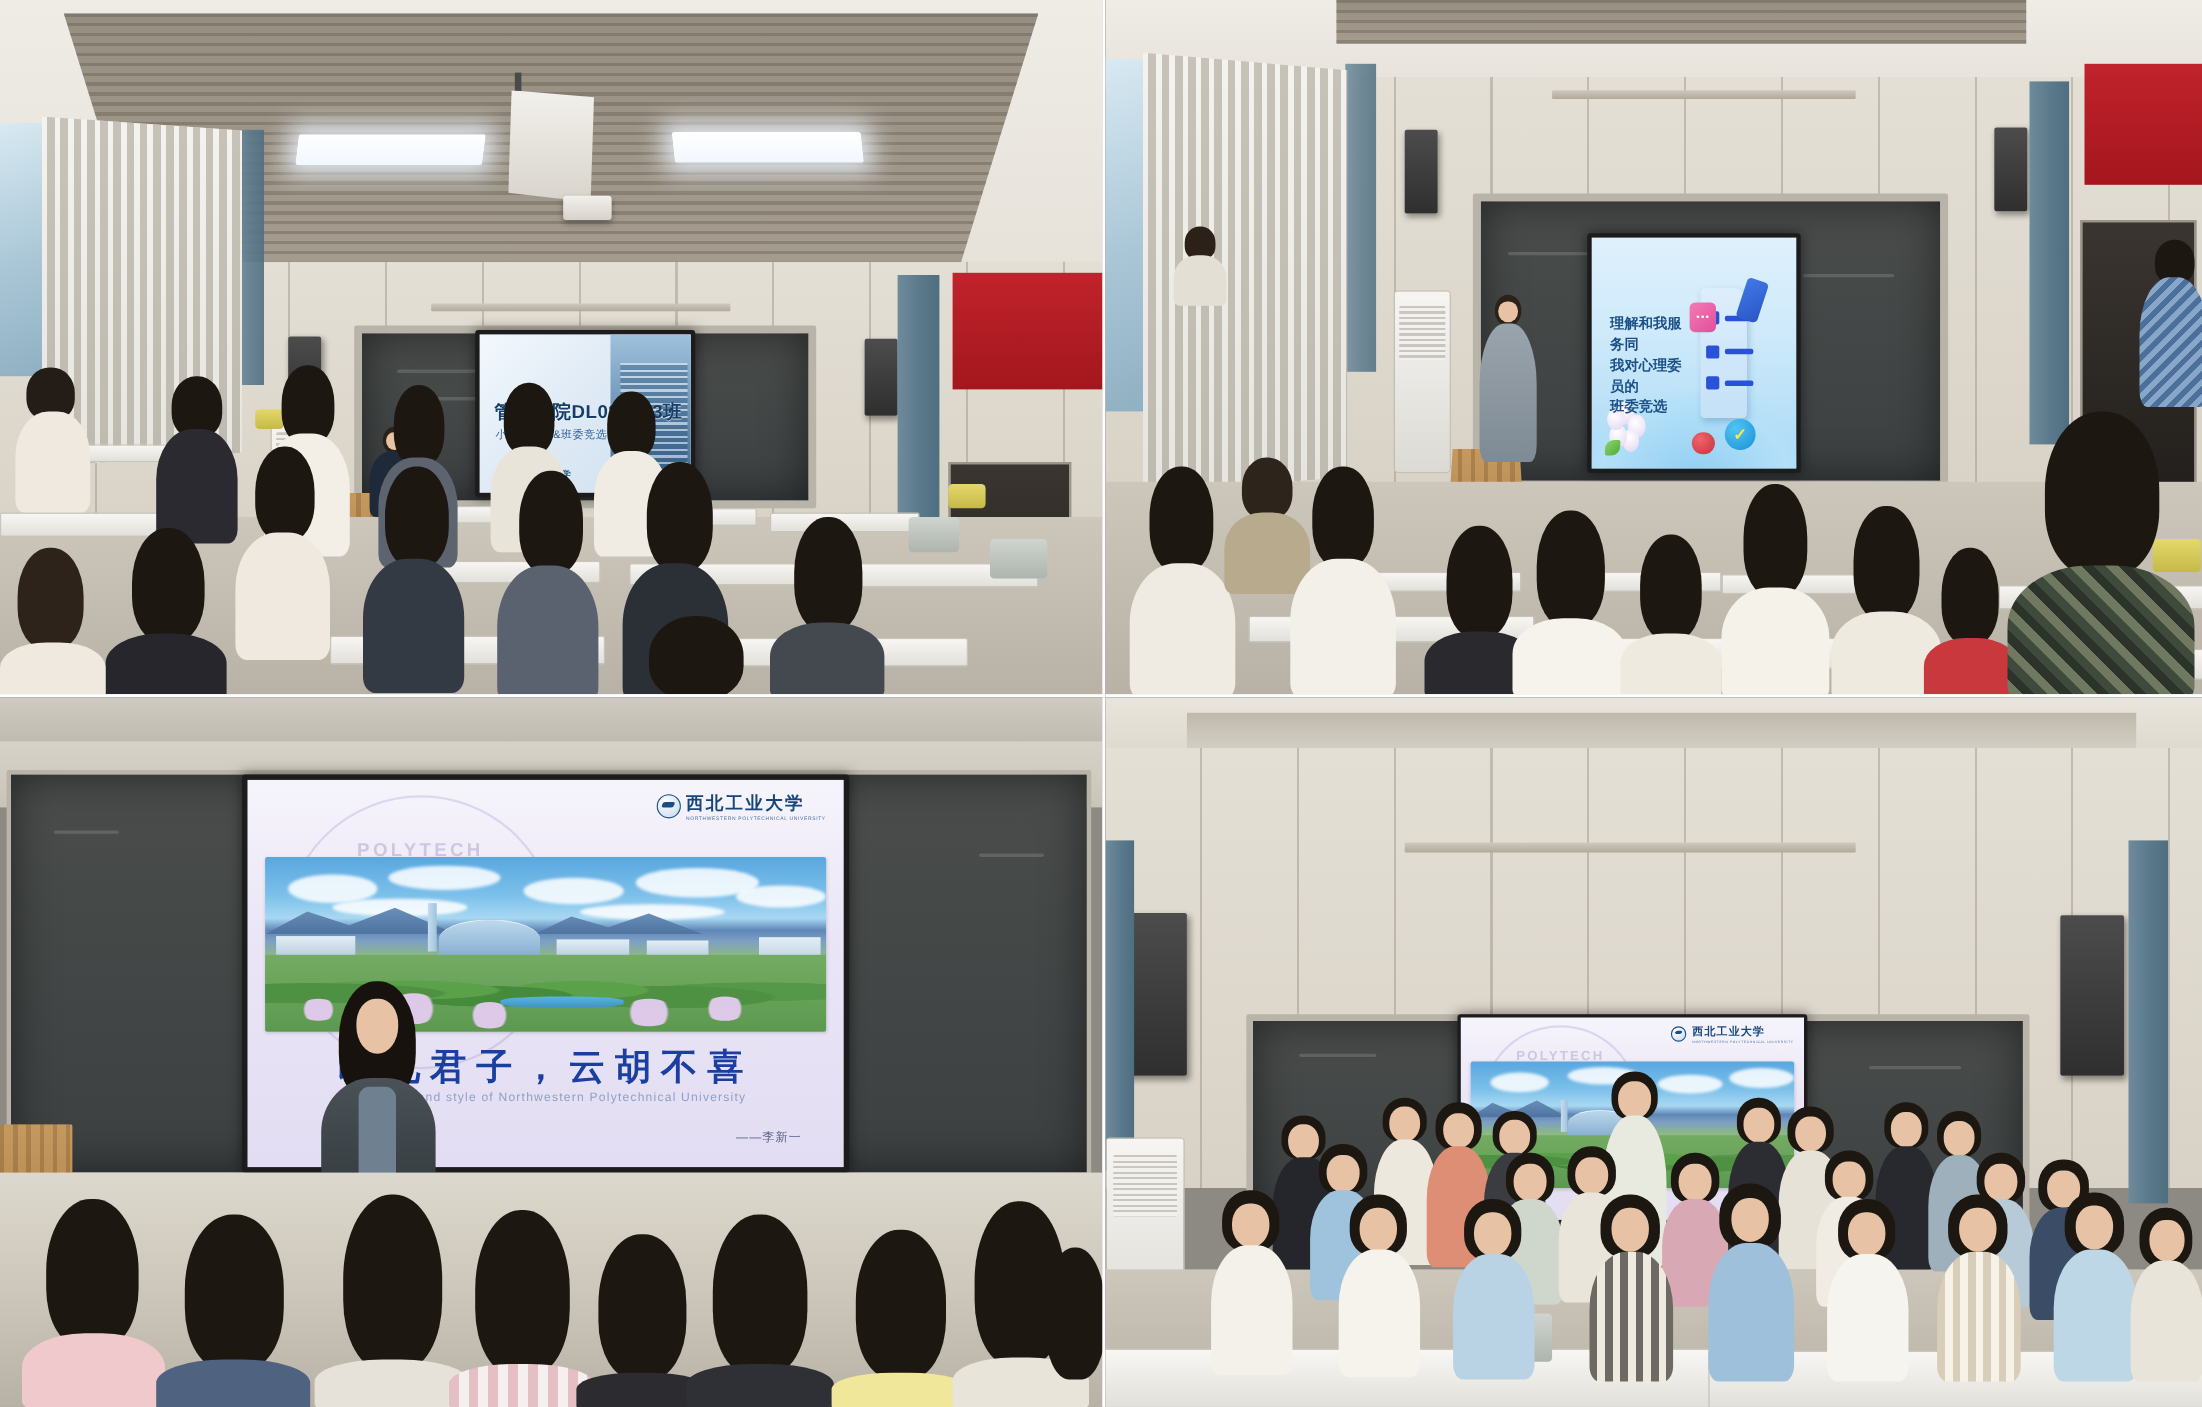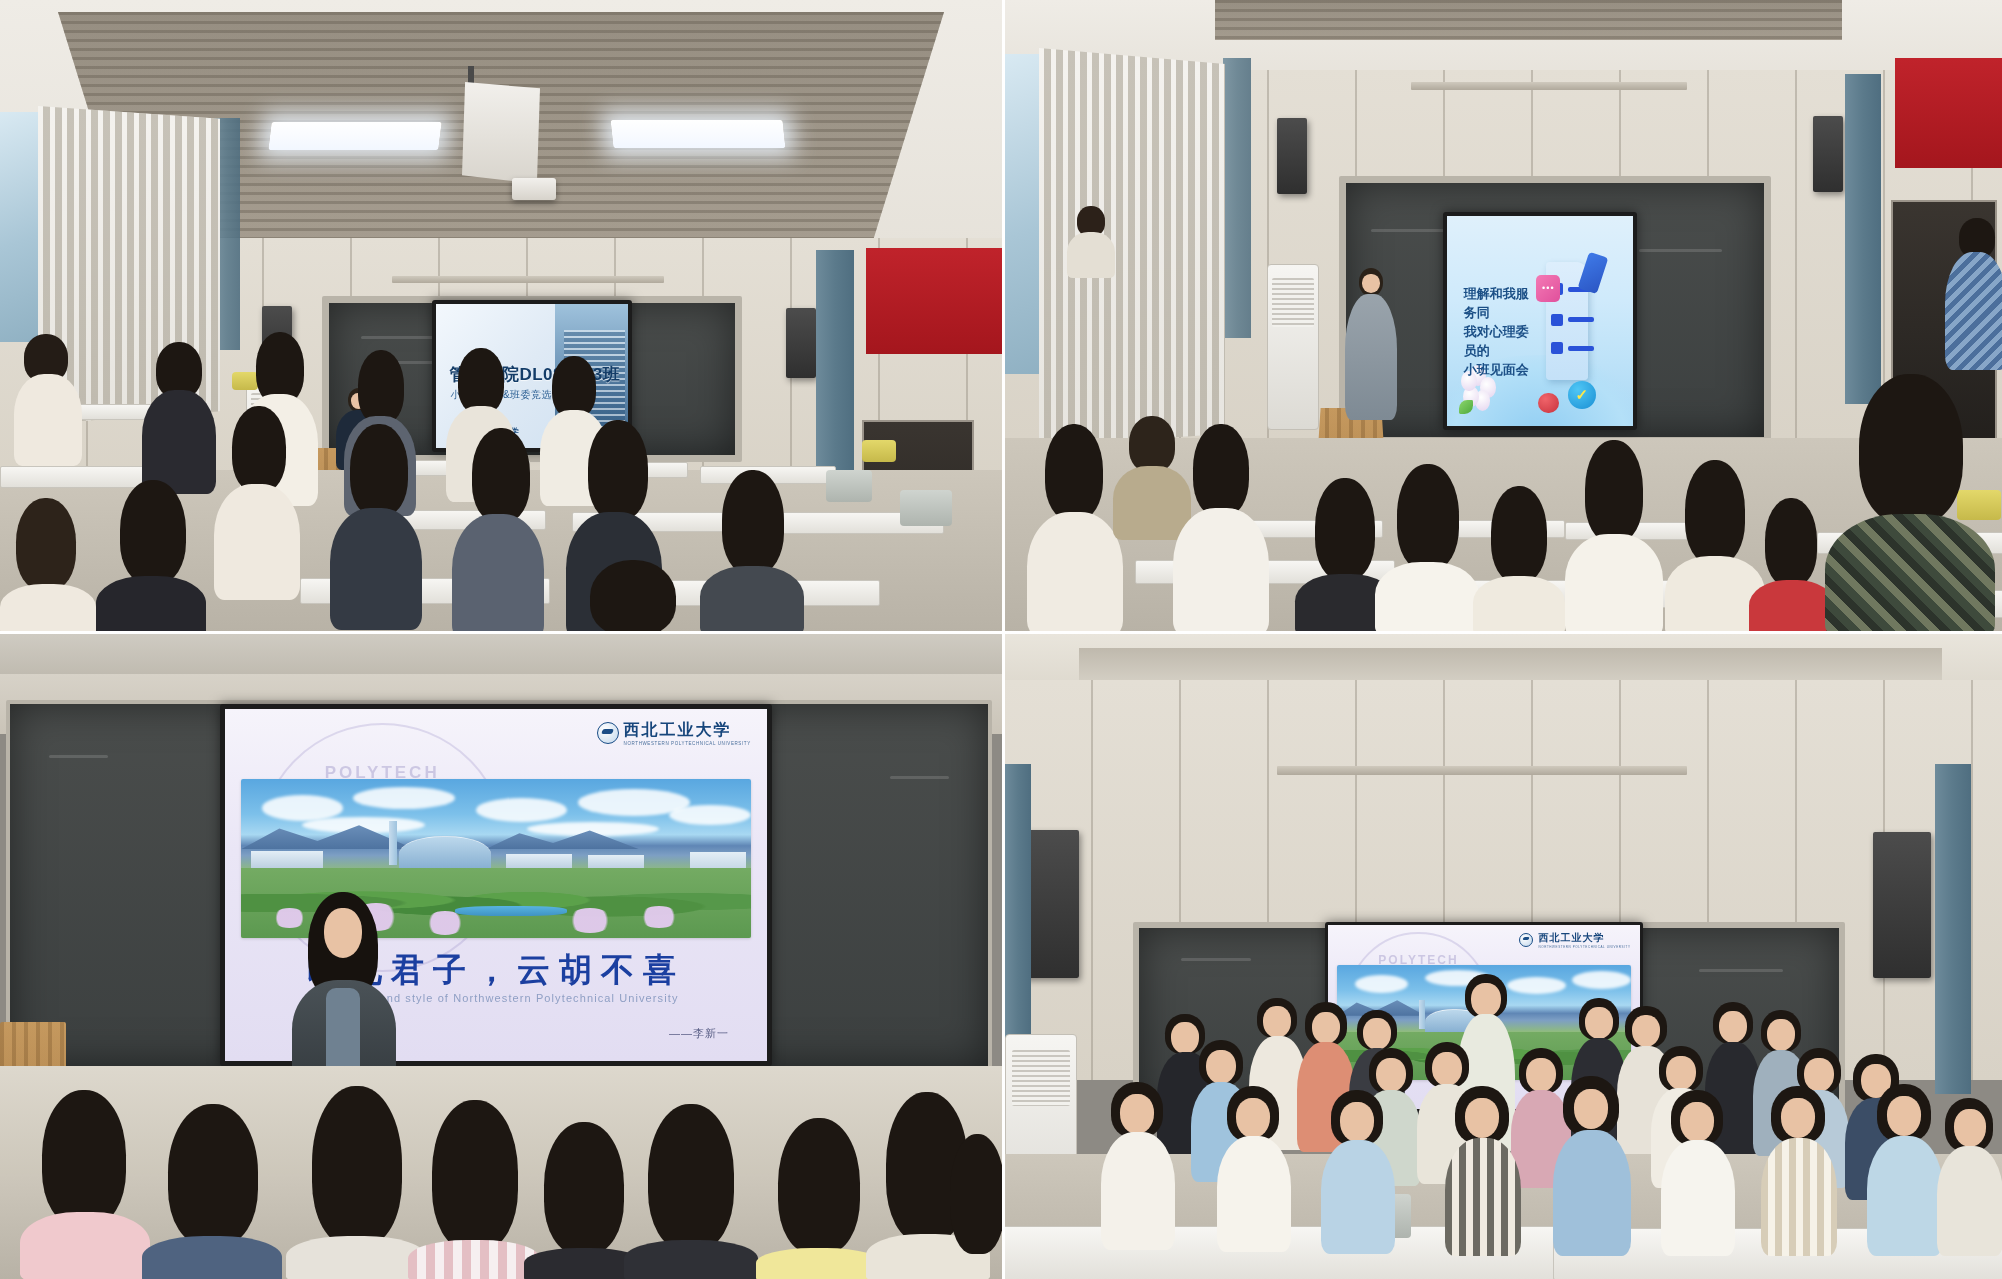"小班见面会" div { text: 小班见面会 -> 班委竞选 }
